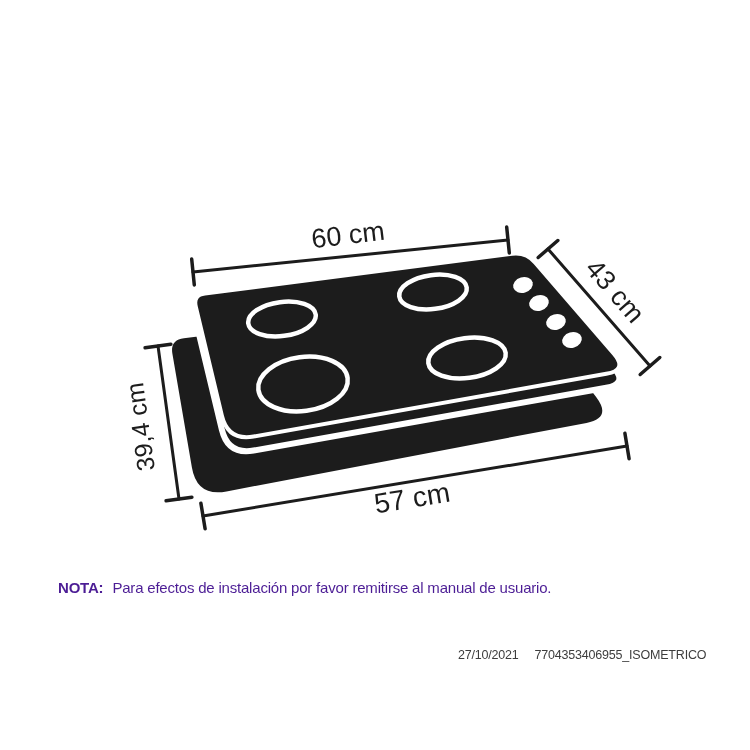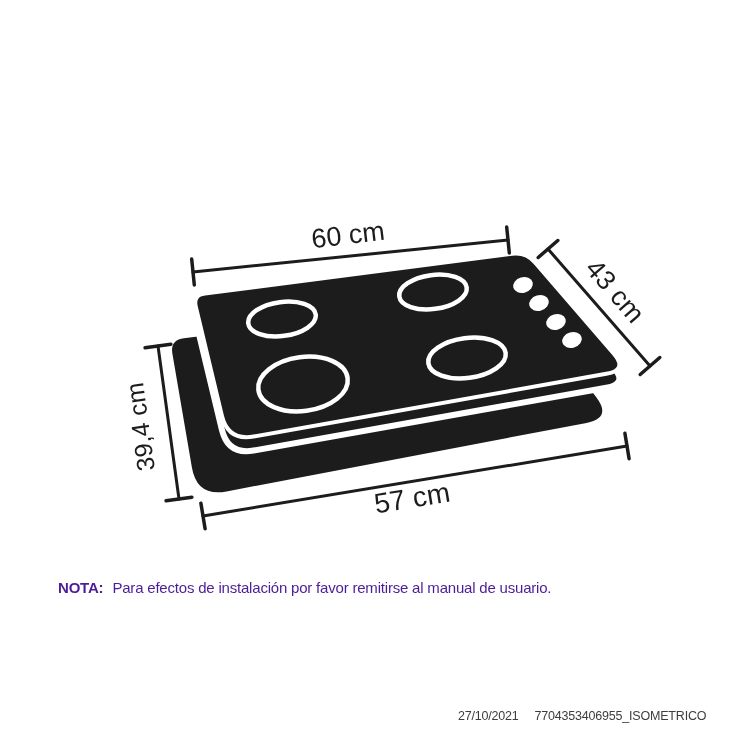"27/10/2021 7704353406955_ISOMETRICO" .footer { top: 709px -> 648px }
